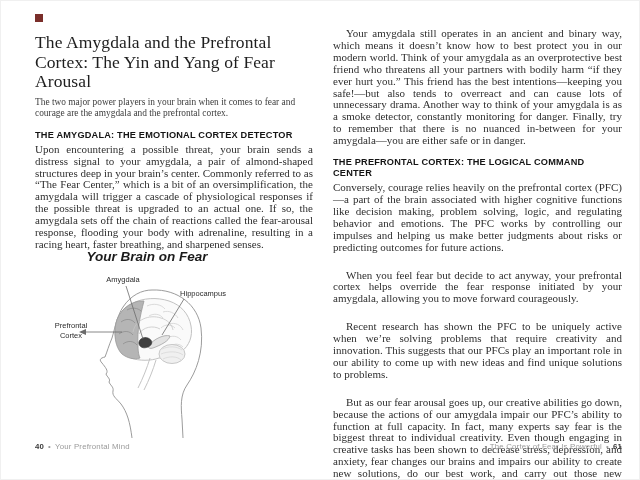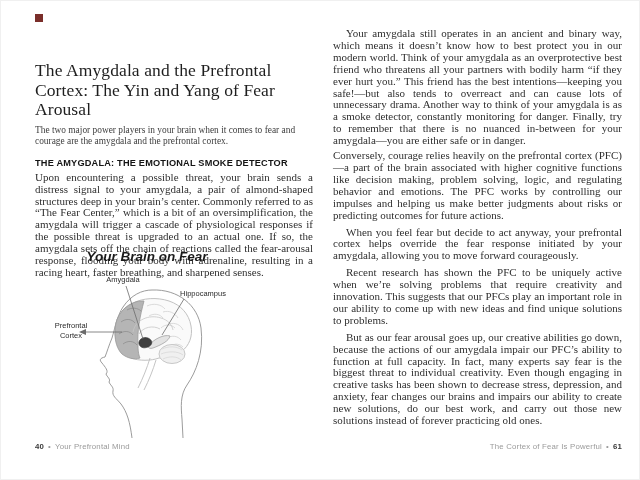"The Amygdala and the Prefrontal" .col-left { margin-top: 28px -> none }
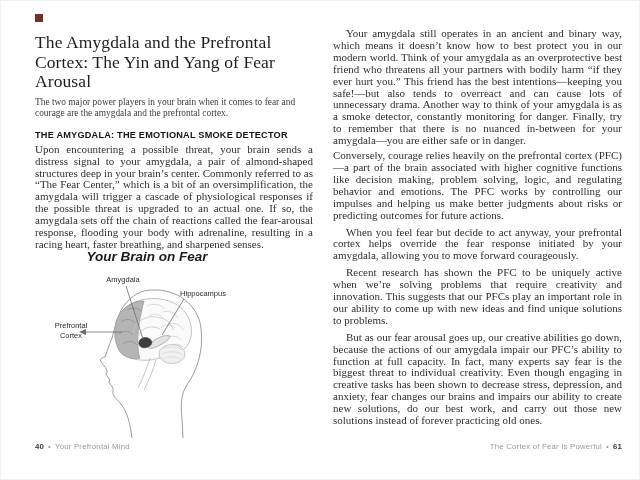"THE AMYGDALA: THE EMOTIONAL SMOKE" h2.sec-head { text: SMOKE -> CORTEX }
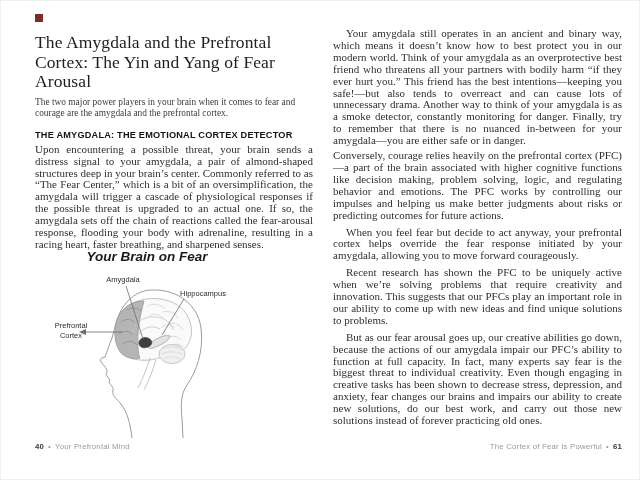"THE PREFRONTAL CORTEX: THE LOGICAL" h2.sec-head { html: none -> <h2>THE PREFRONTAL CORTEX: THE LOGICAL COMMAND CENTER</h2> }
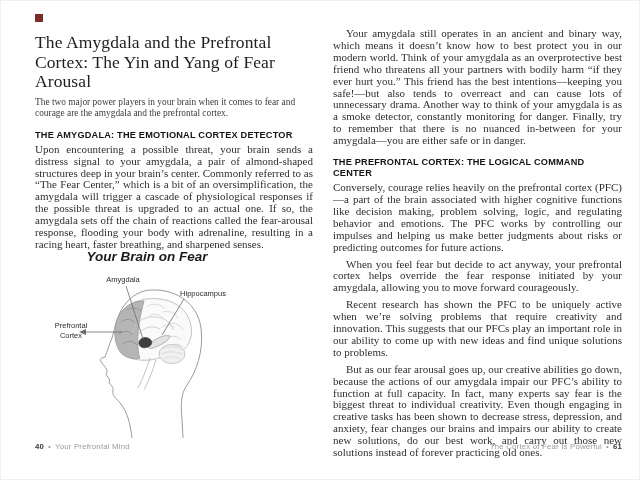"When you feel fear but" .indent { margin-top: 5px -> 16px }
